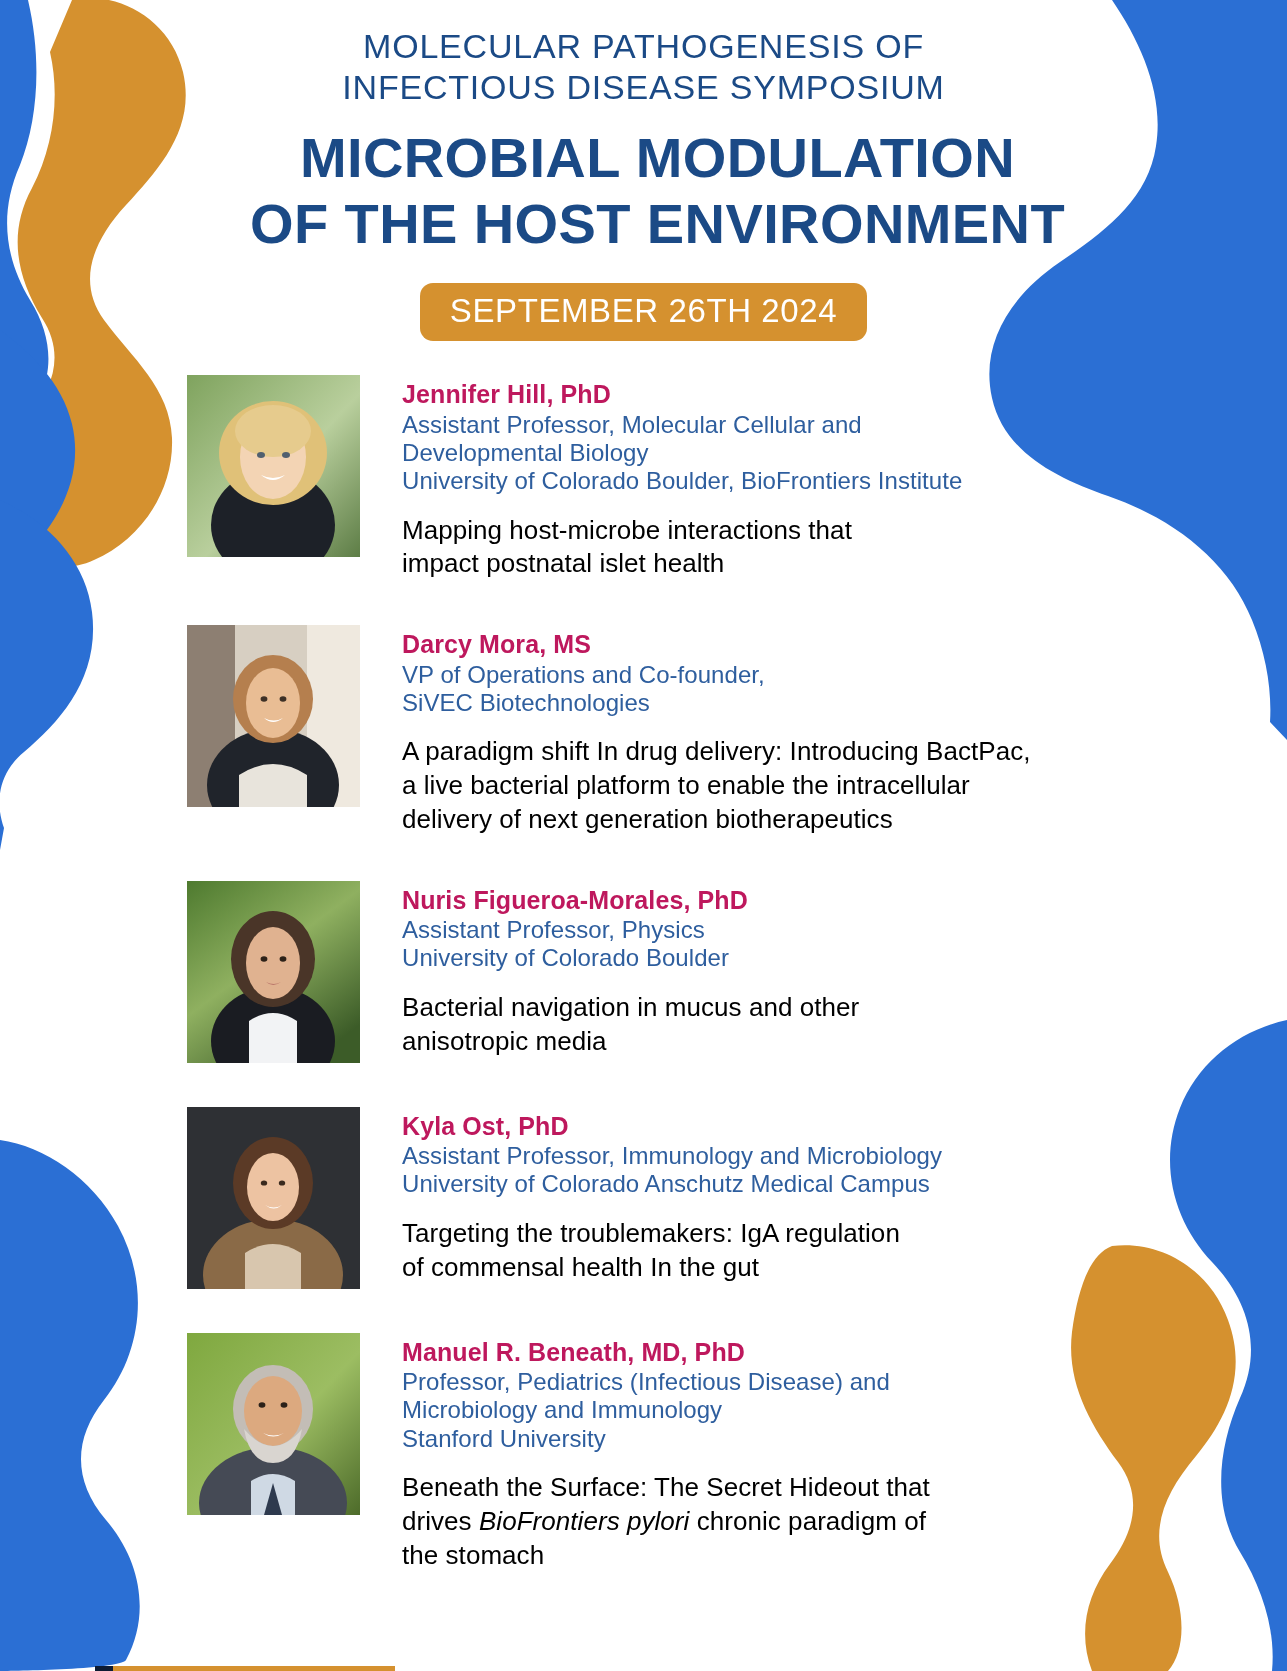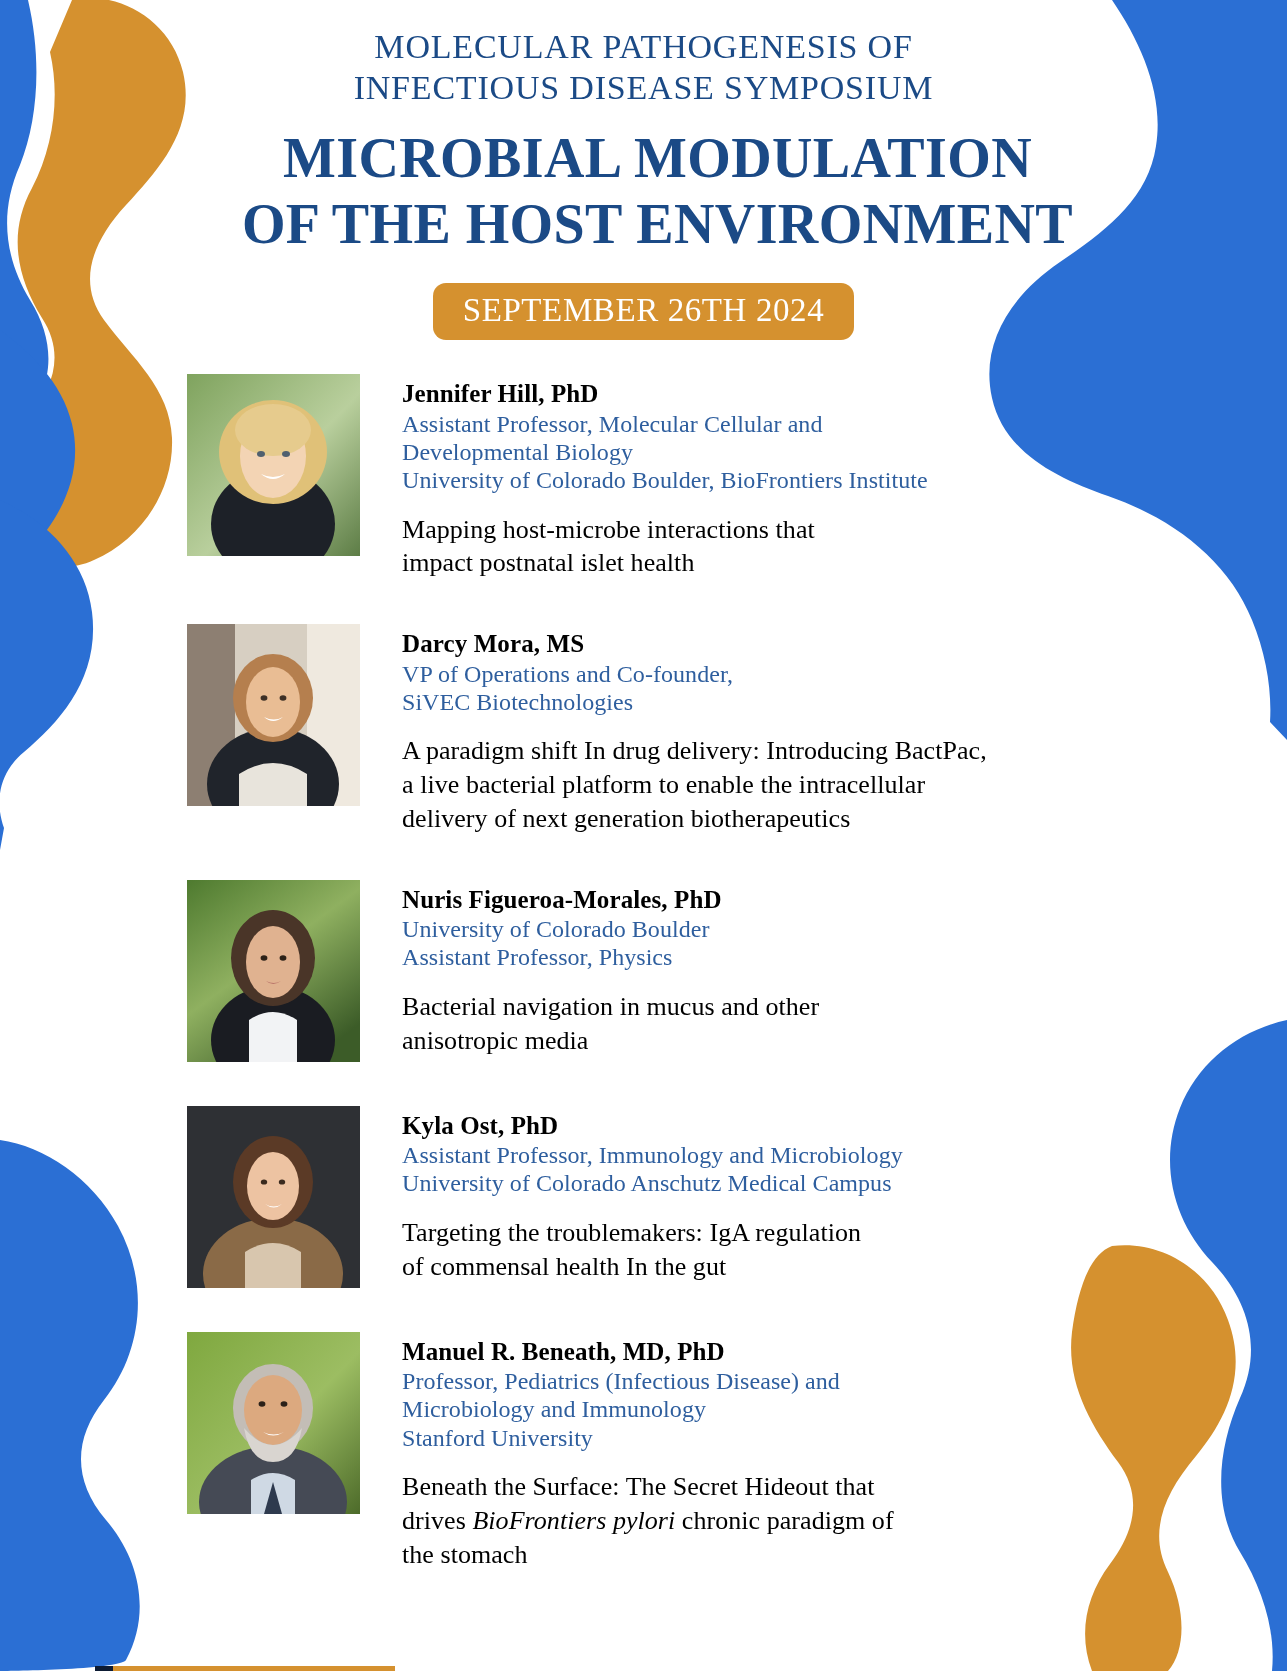"MOLECULAR PATHOGENESIS OF" #poster { font-family: Liberation Serif, serif -> none }
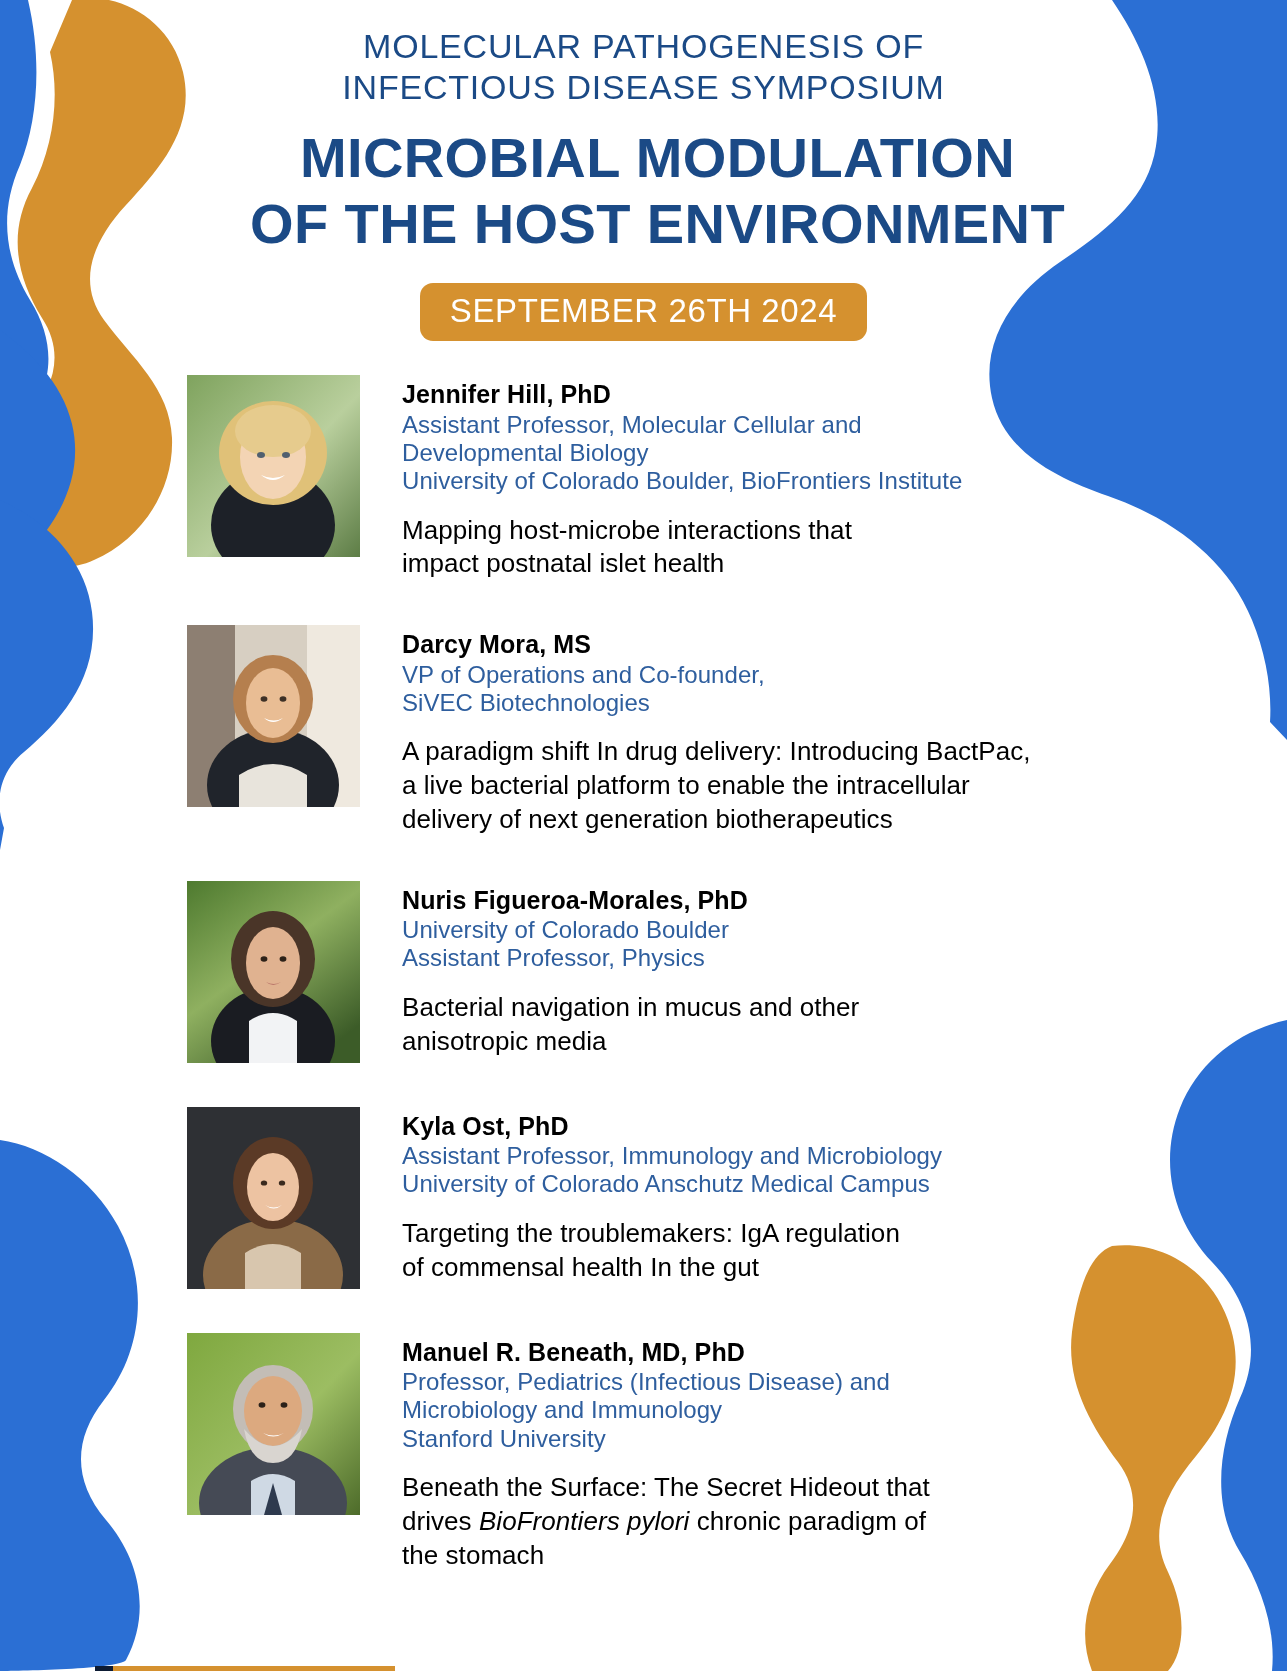"Jennifer Hill, PhD" .sp-name { color: #000000 -> #be185d }
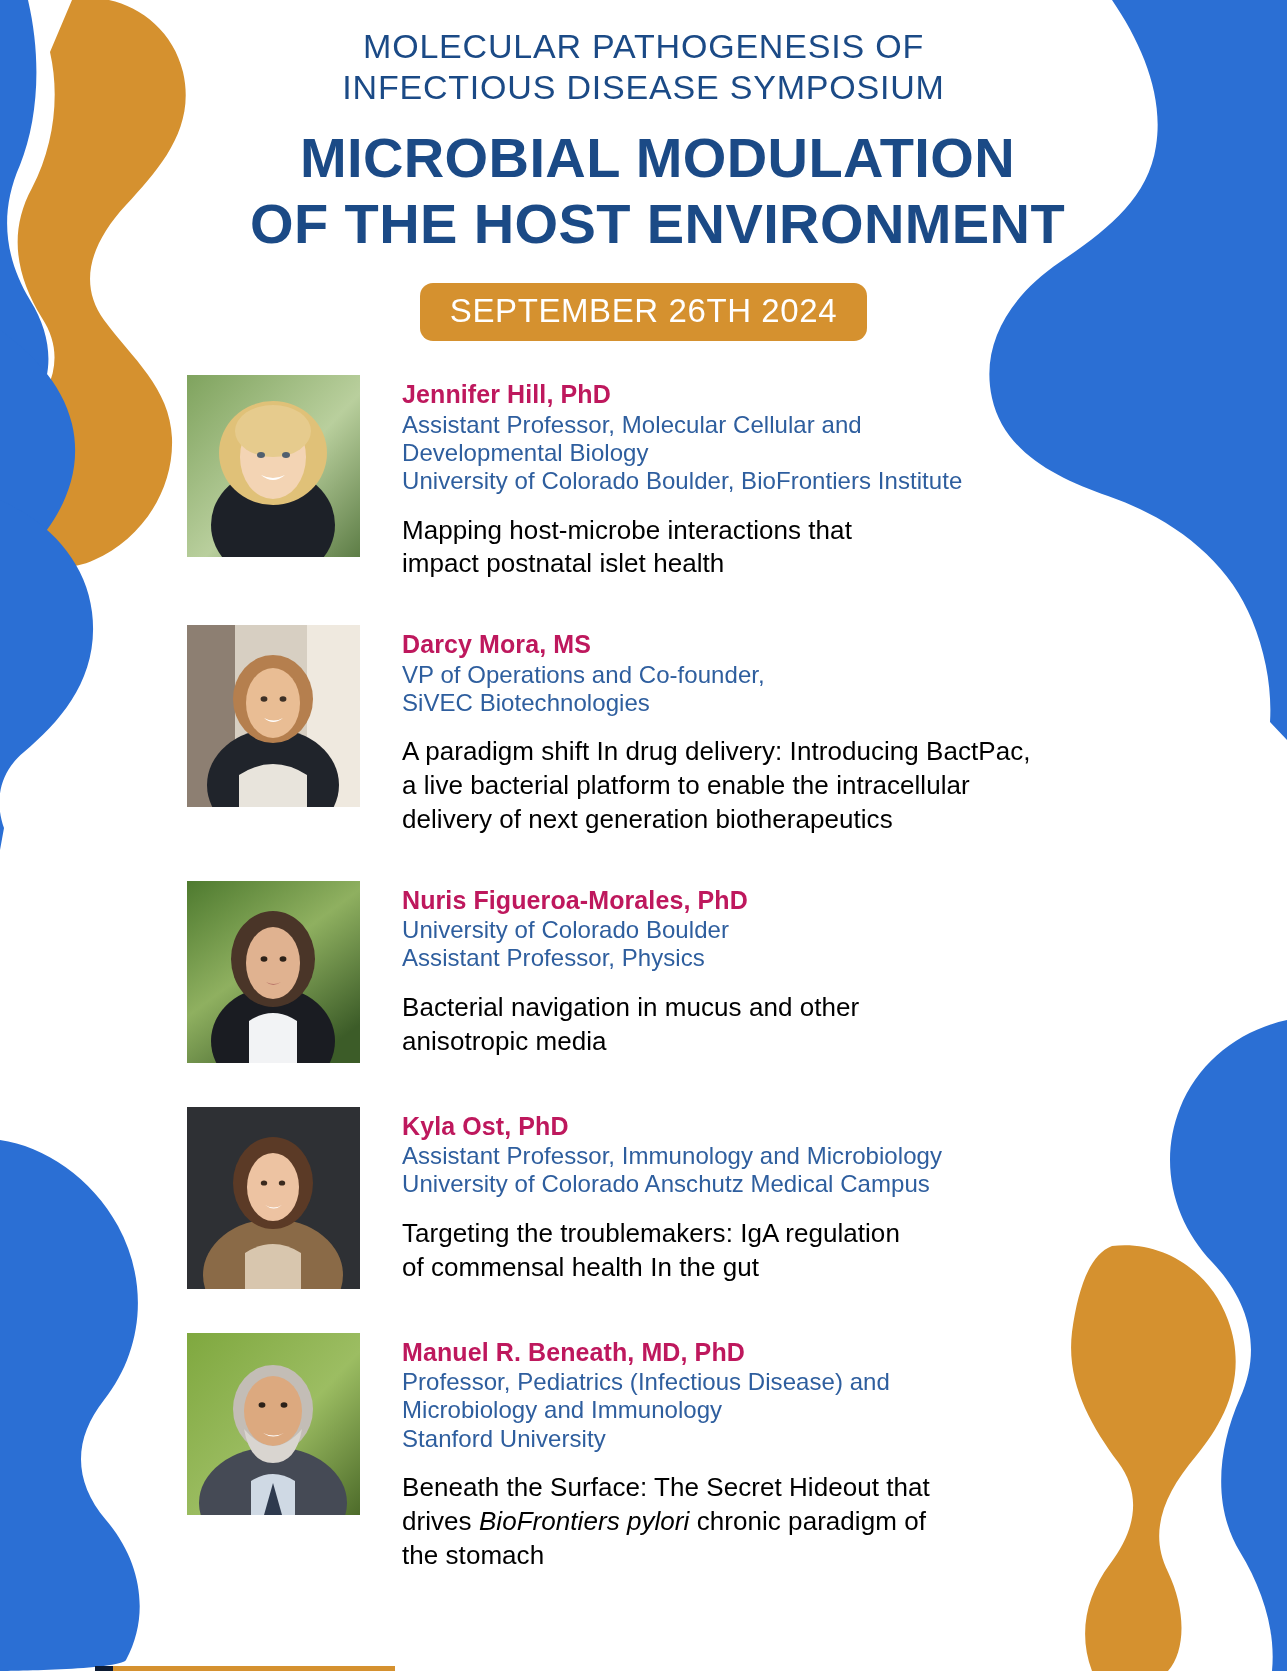"University of Colorado Boulder" div { order: before "Assistant Professor, Physics" -> after "Assistant Professor, Physics" }
